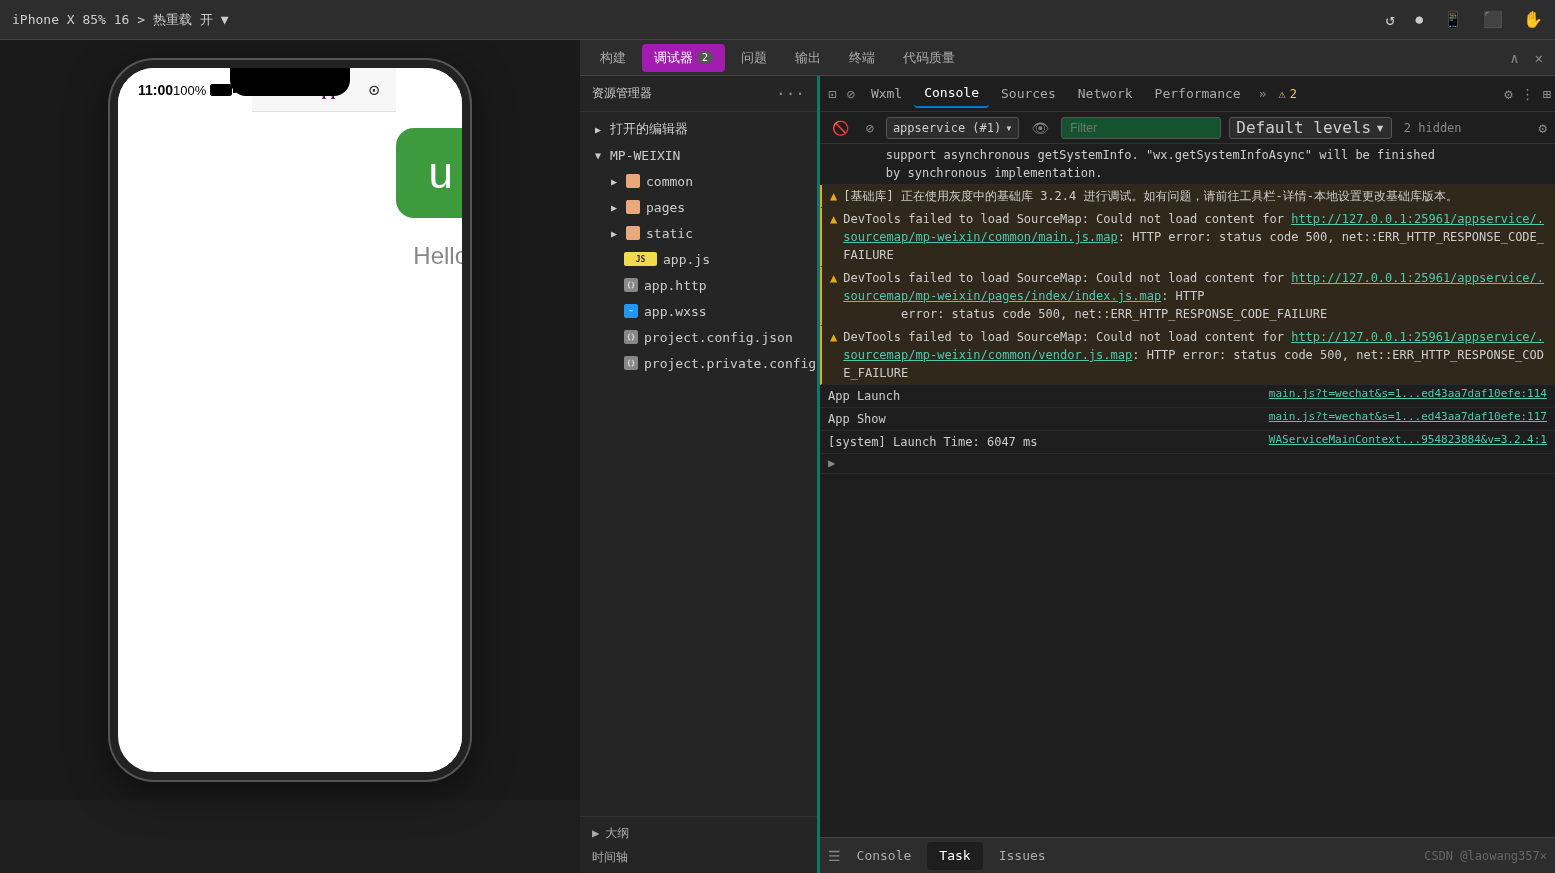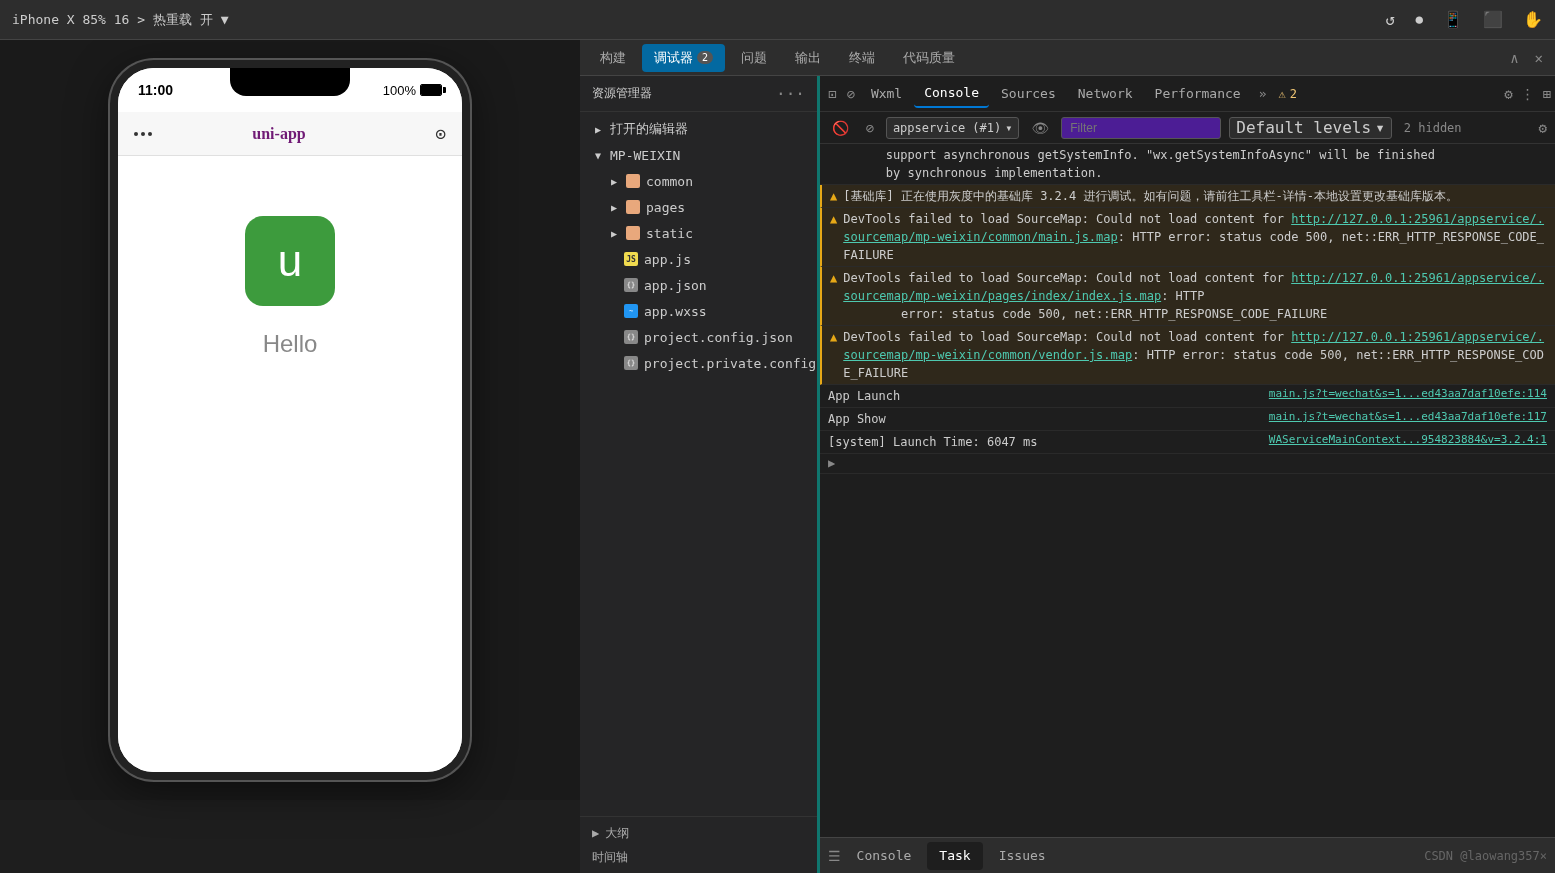"调试器" .devtools-tab.active { background: #0369a1 -> #a21caf }
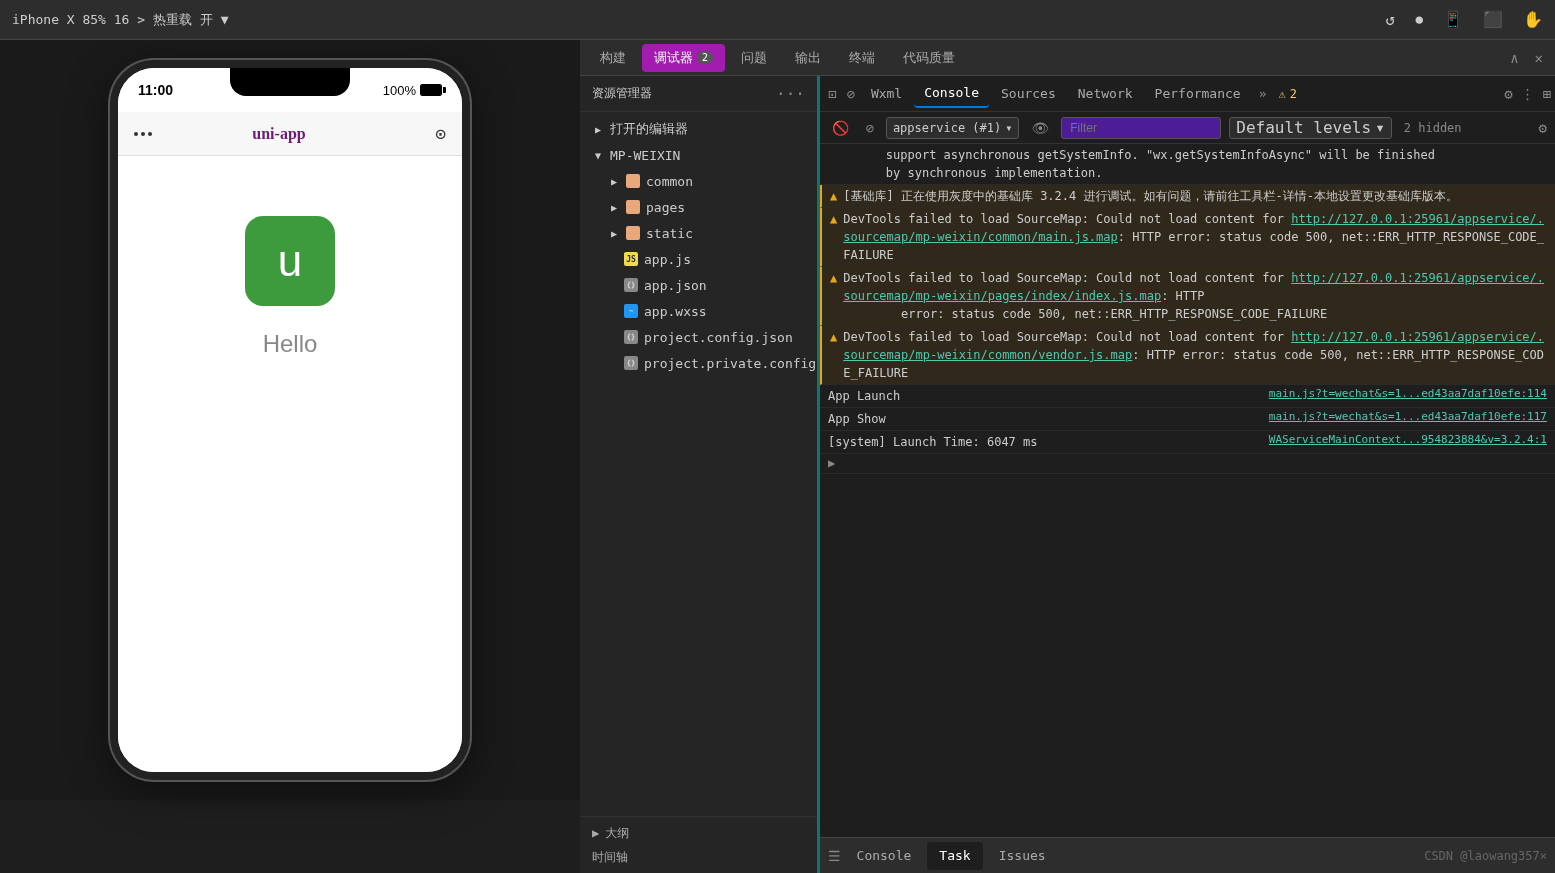"11:00" .phone-frame { flex-direction: column -> none }
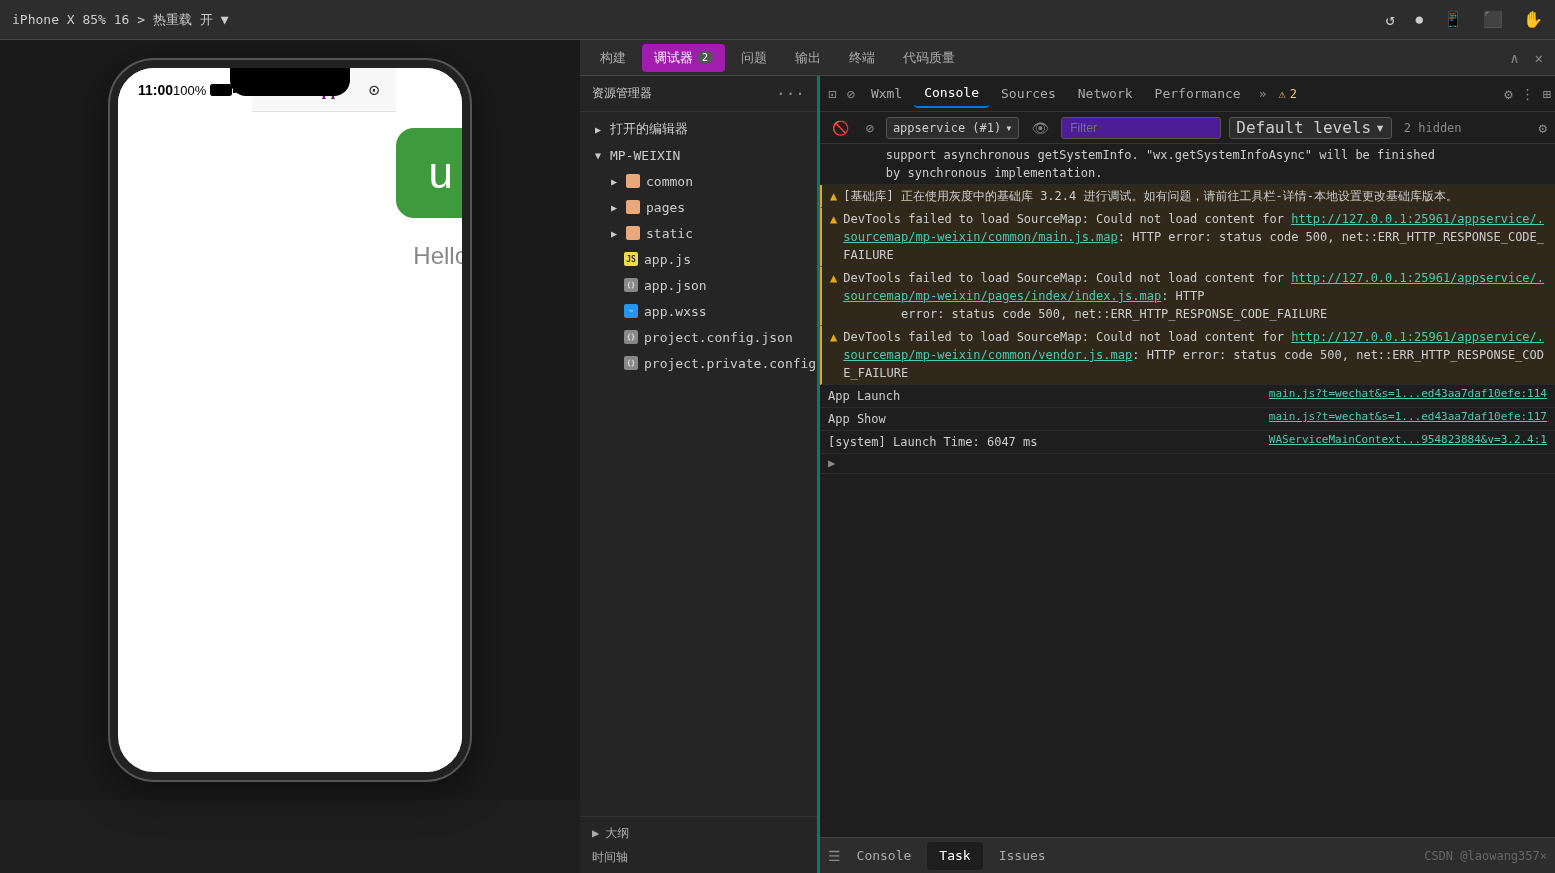"Filter" .filter-input { background: #4c1d95 -> #14532d }
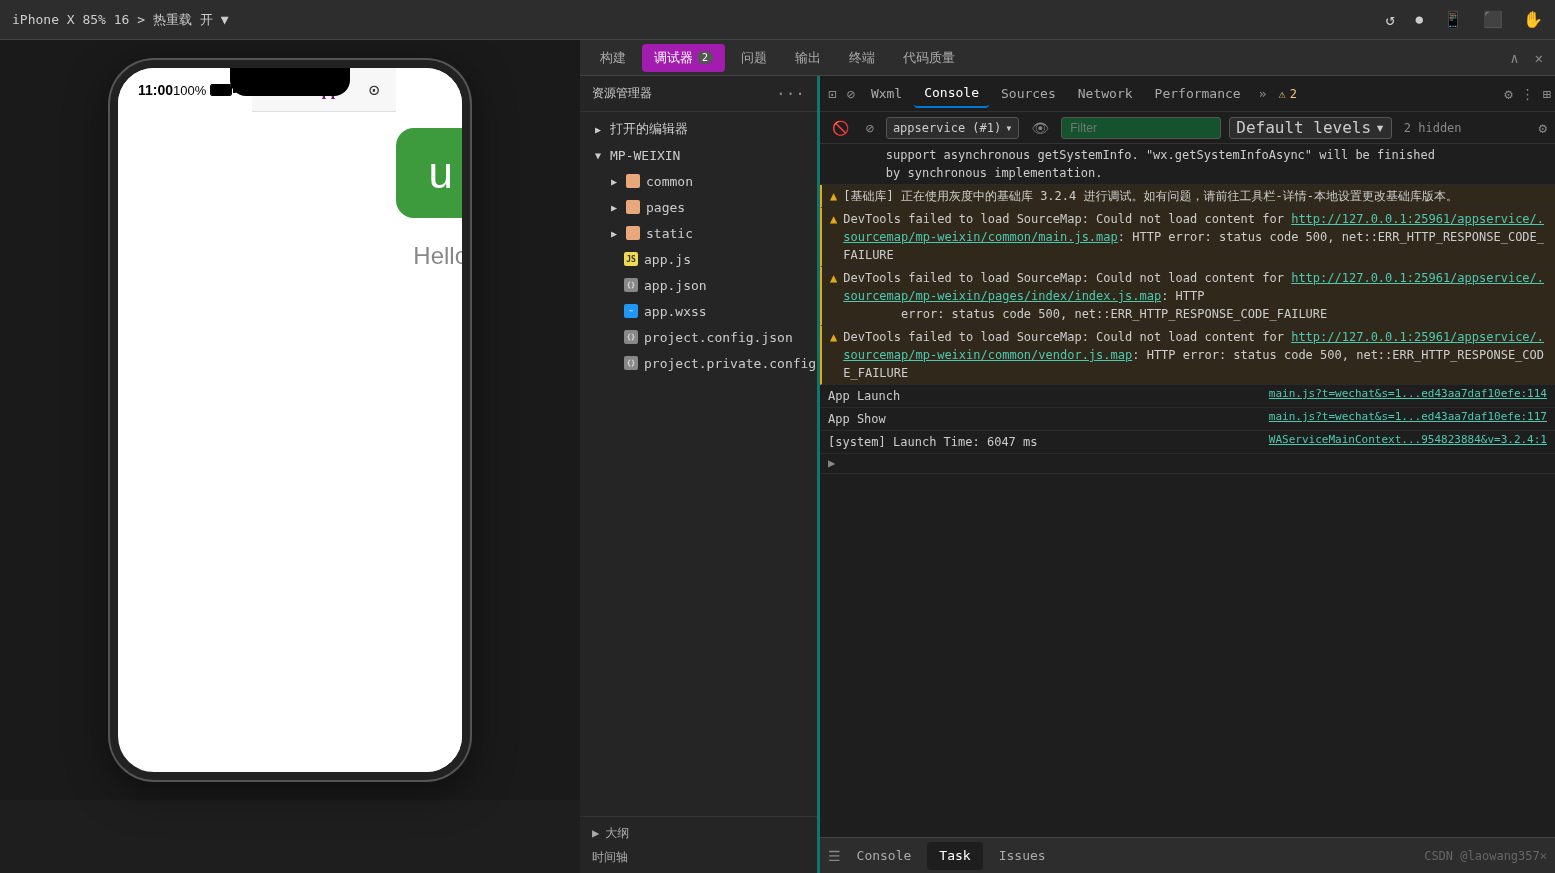"JS" .file-icon-js { width: 14px -> 33px }
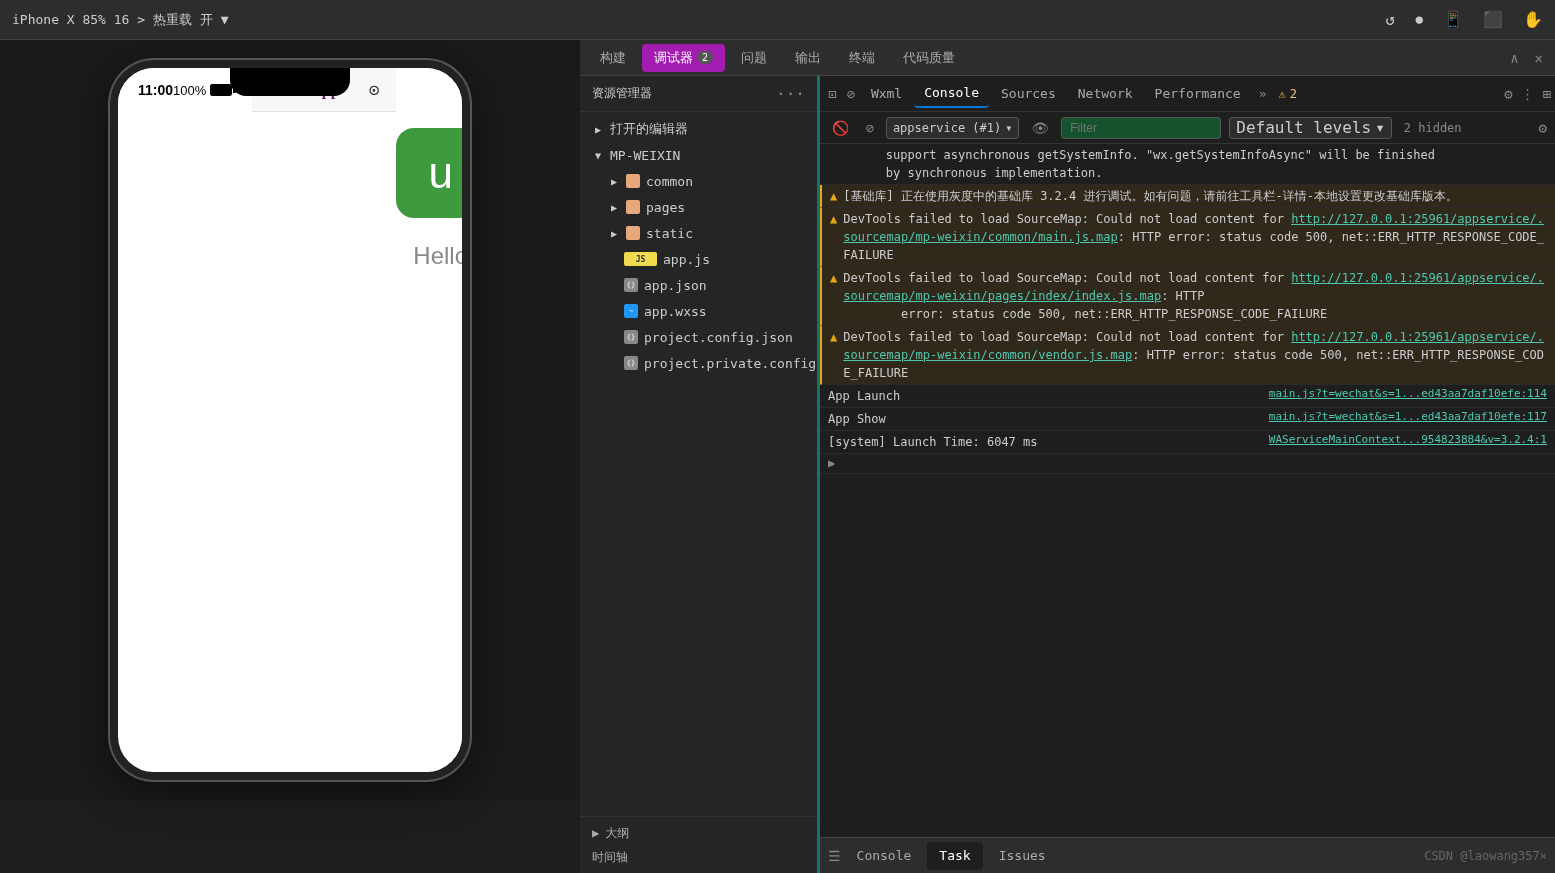"app.json" span { text: app.json -> app.http }
